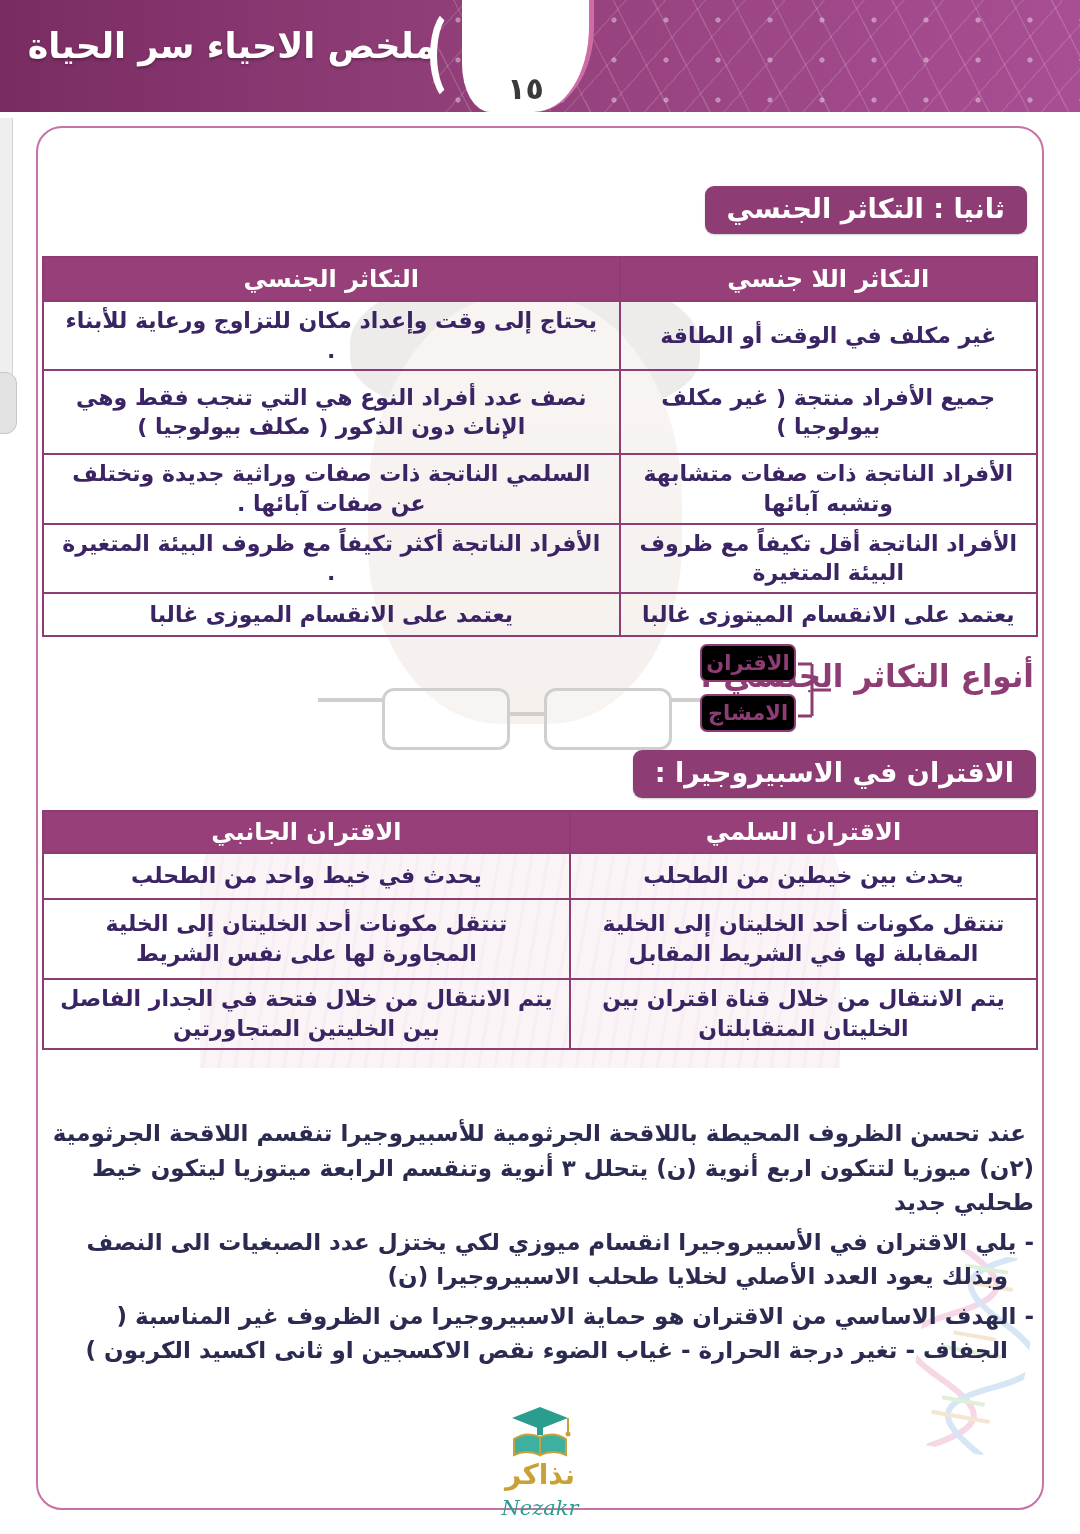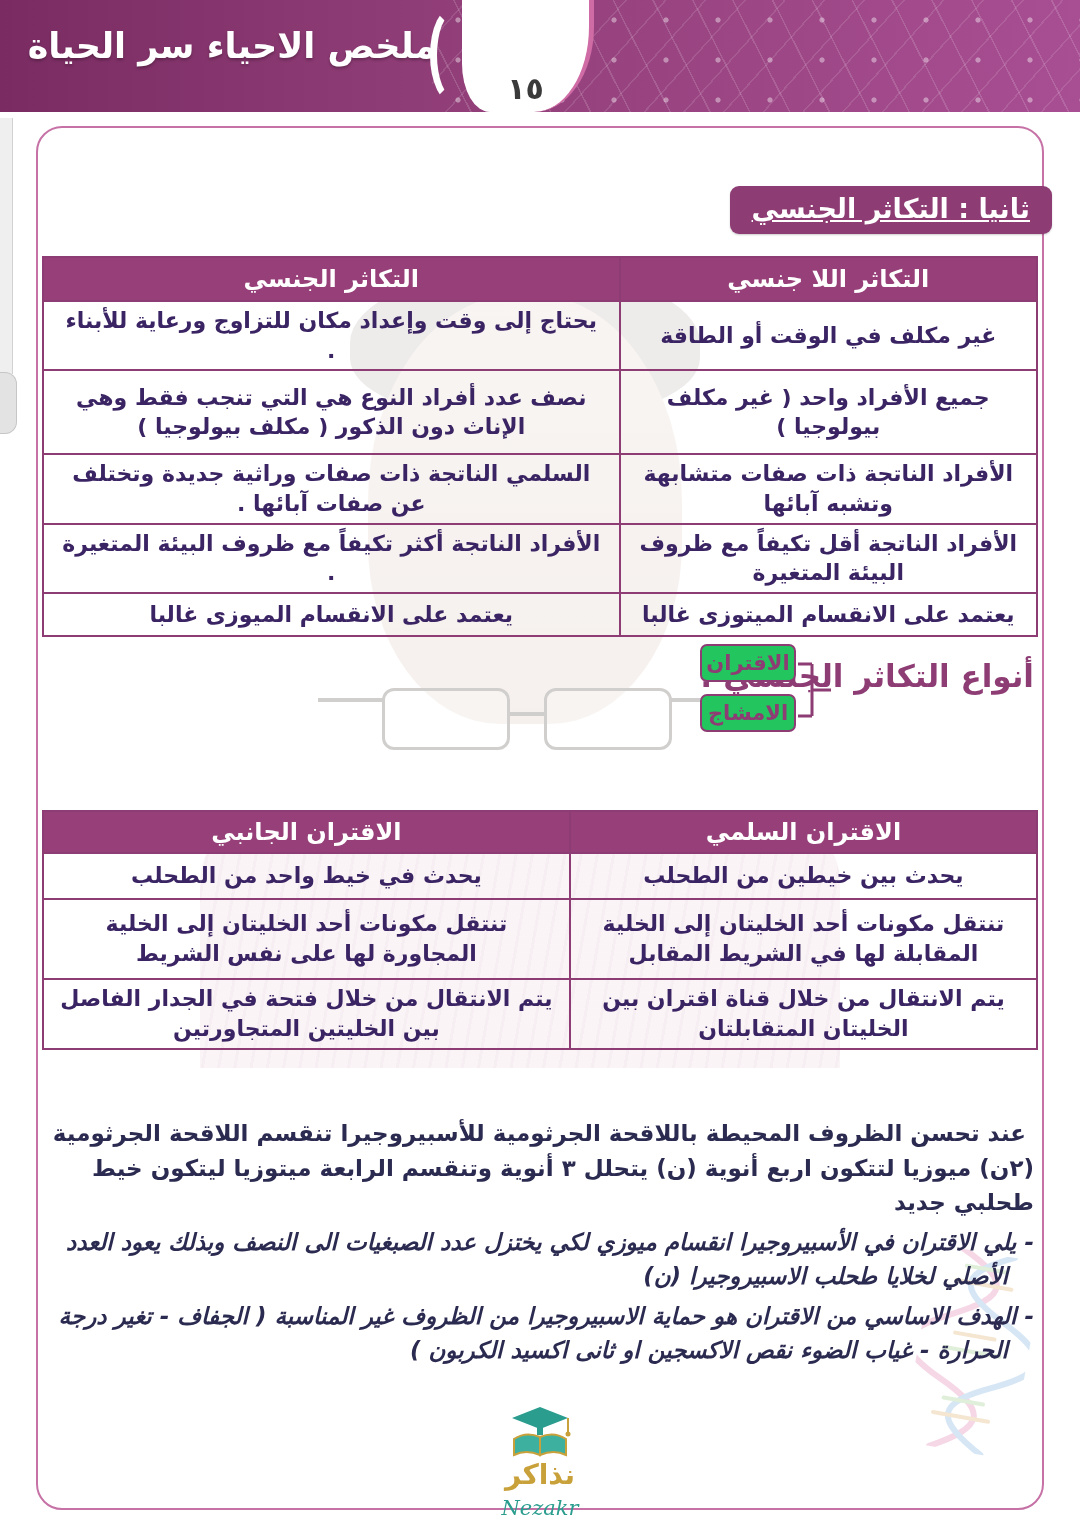"ثانيا : التكاثر الجنسي" .badge1 { right: 28px -> 53px; text-decoration: underline -> none }
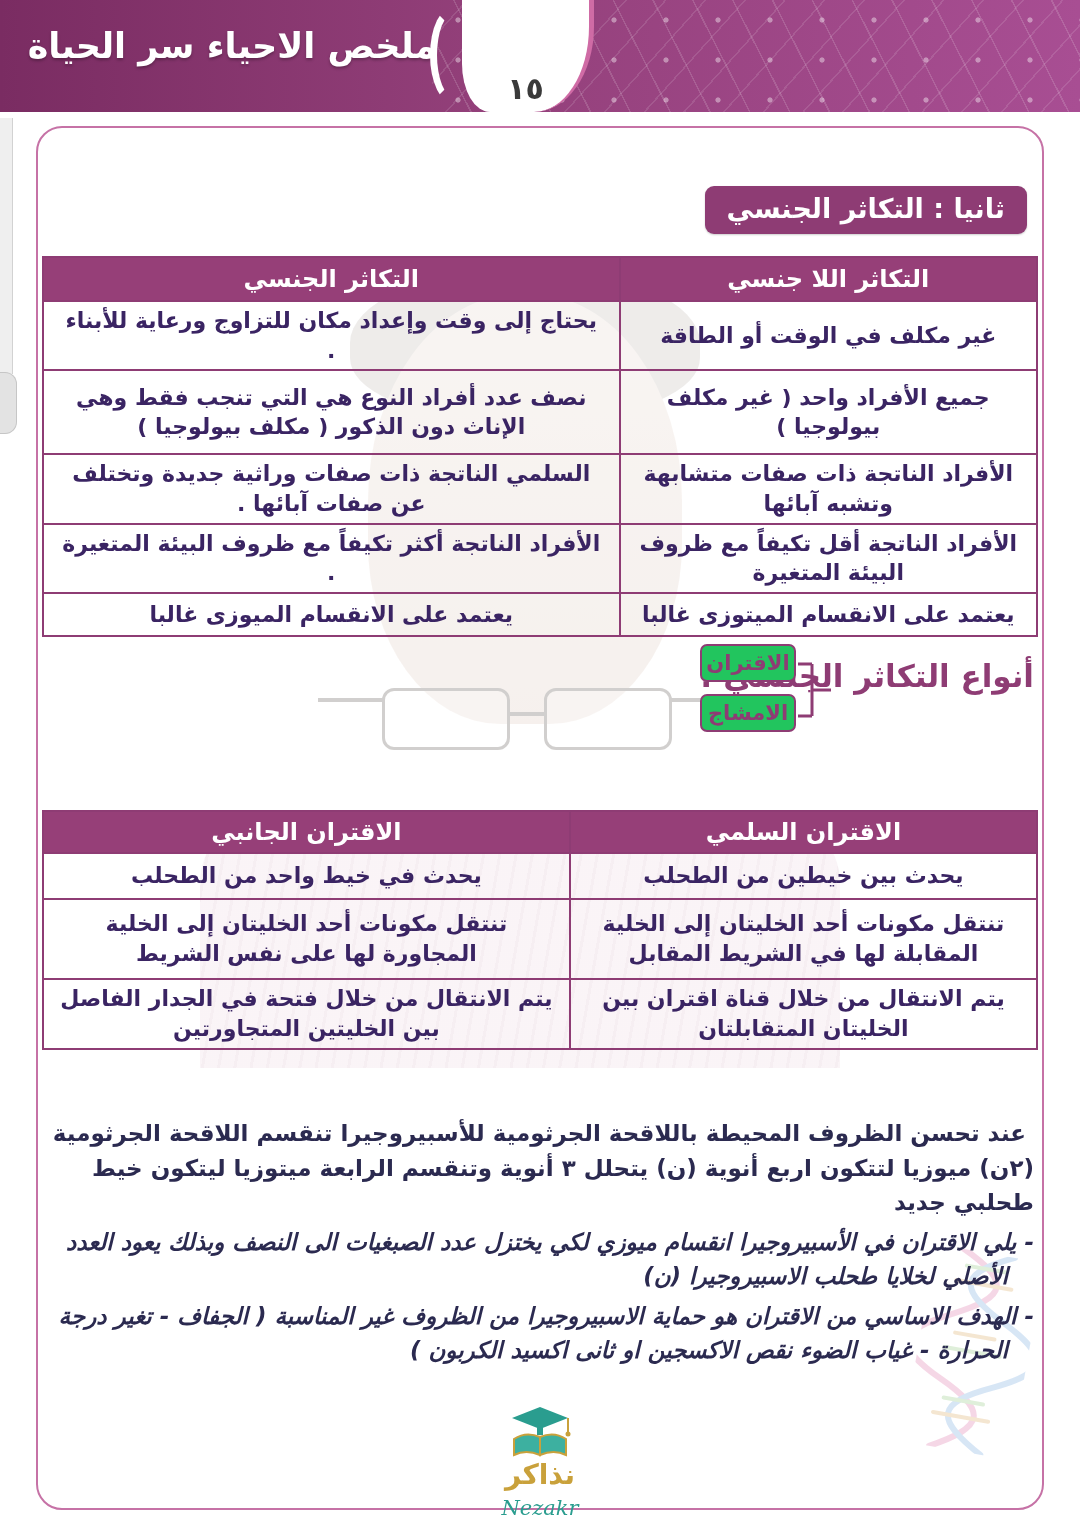"جميع الأفراد واحد ( غير" td { text: واحد -> منتجة }
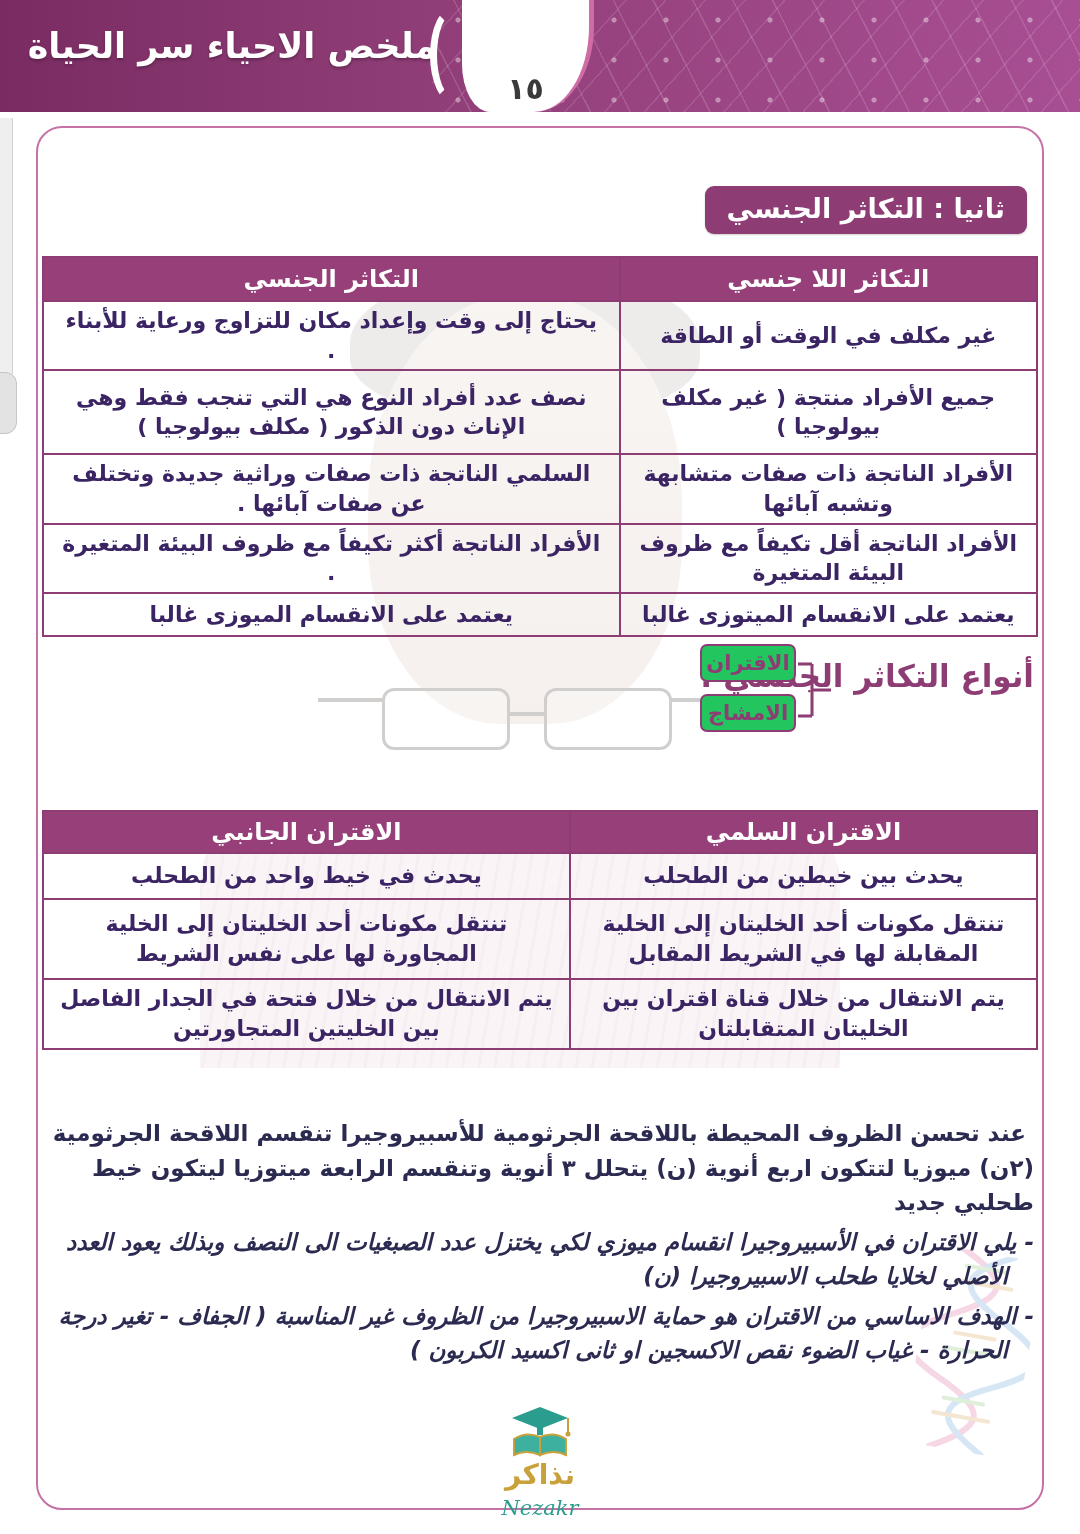"الاقتران" .type-box { background: #22c55e -> #000000 }
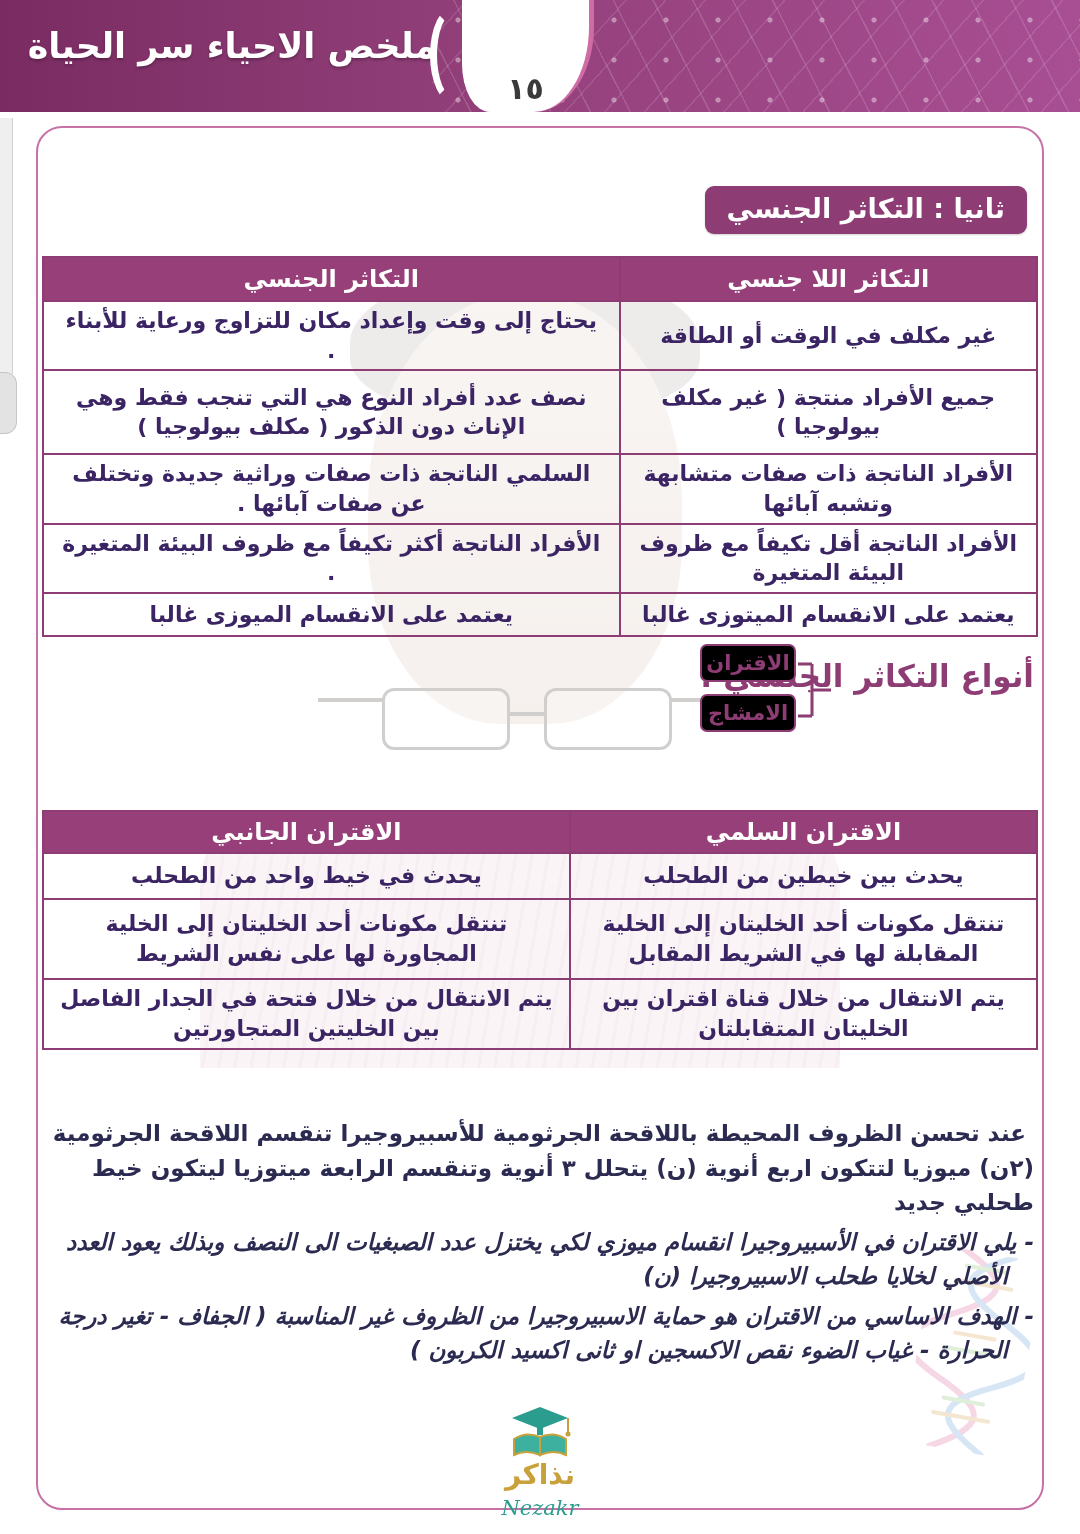"الاقتران في الاسبيروجيرا :" div.badge { html: none -> <div>الاقتران في الاسبيروجيرا :</div> }
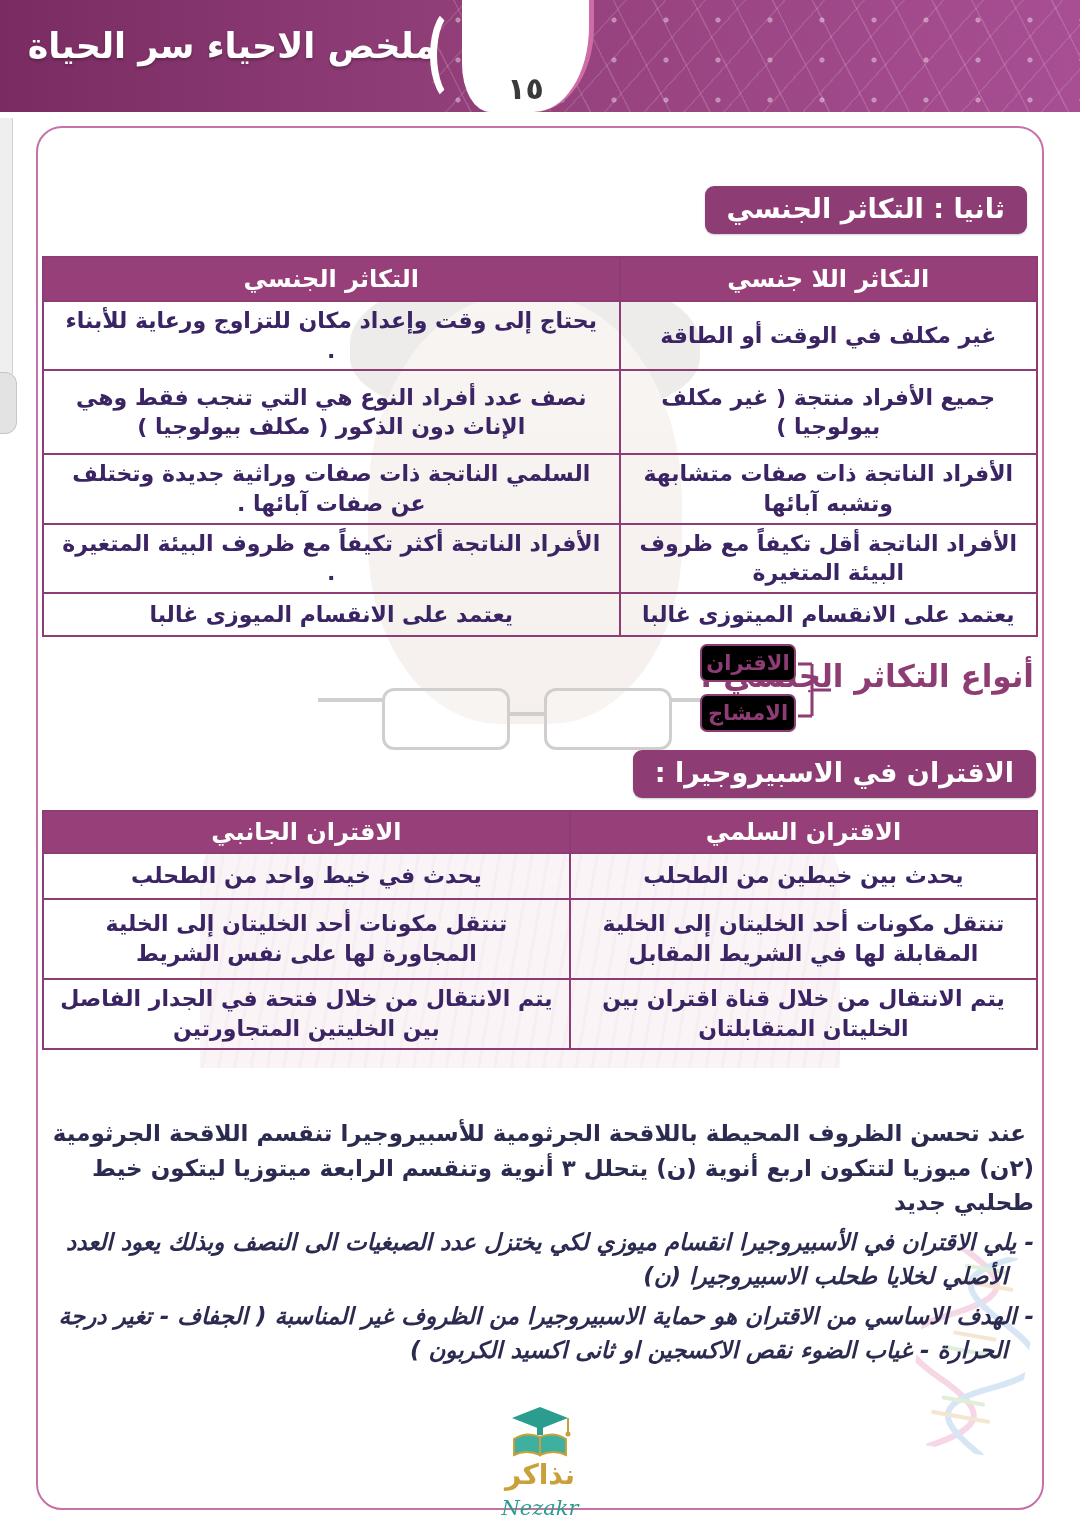"-يلي الاقتران في الأسبيروجيرا انقسام" .note.indent { font-style: italic -> none }
